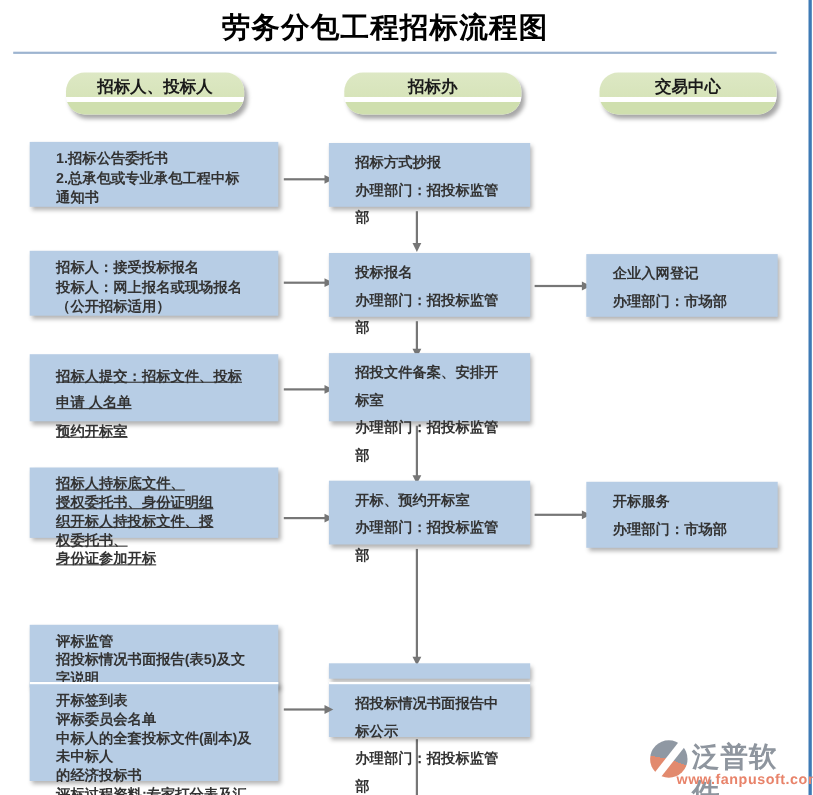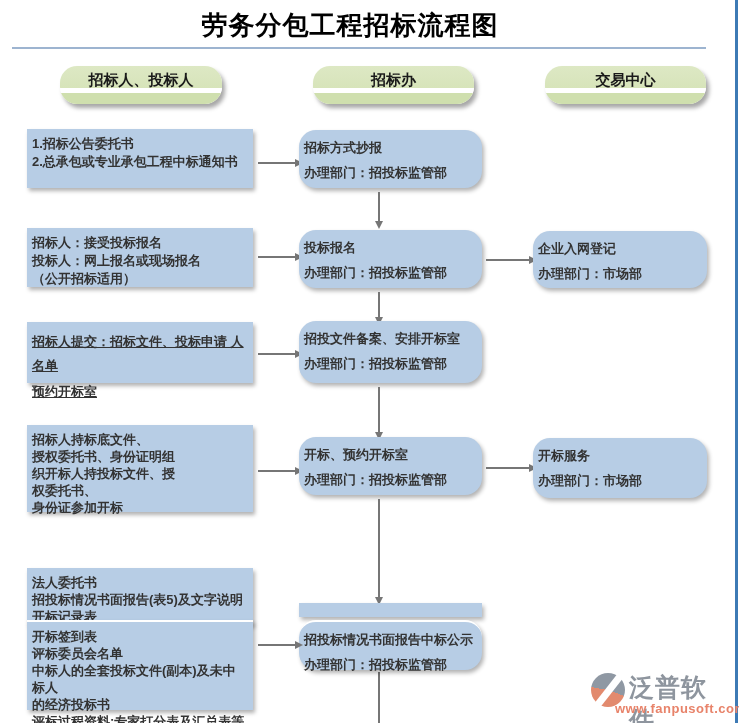"1.招标公告委托书" .box { padding: 6px 5px -> 6px 24px }
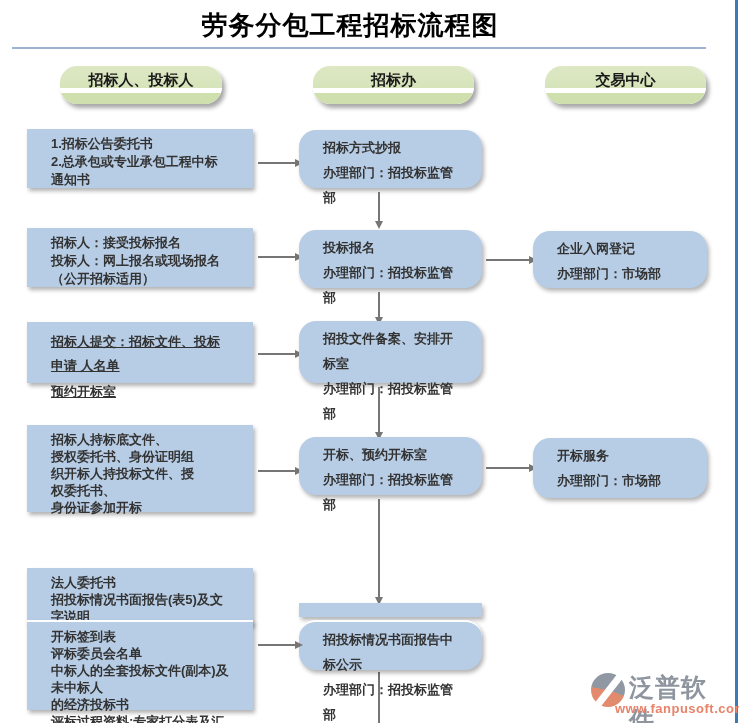"招标方式抄报" .proc { border-radius: 17px -> none }
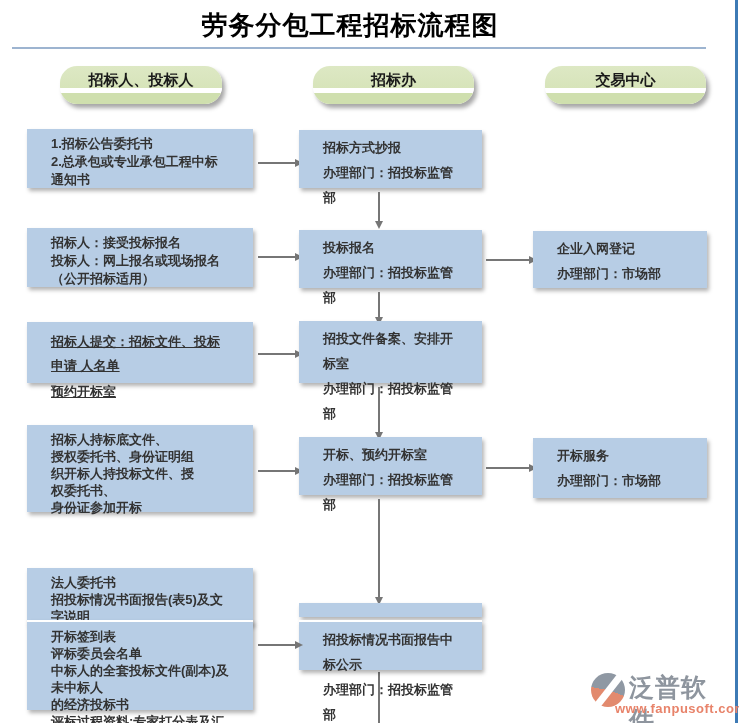"招标人持标底文件、" div.box { height: 87px -> 64px; text-decoration: none -> underline }
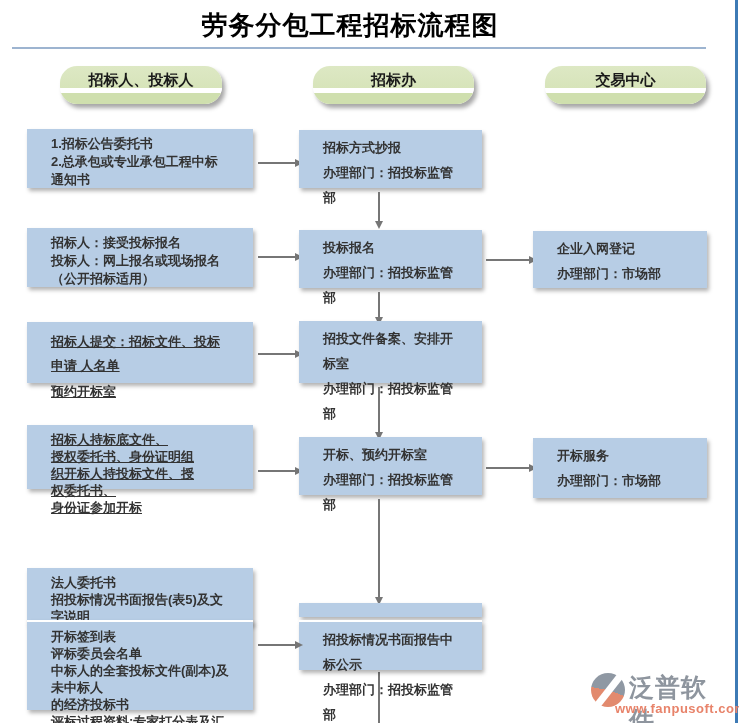"法人委托书" div { text: 法人委托书 -> 评标监管 }
